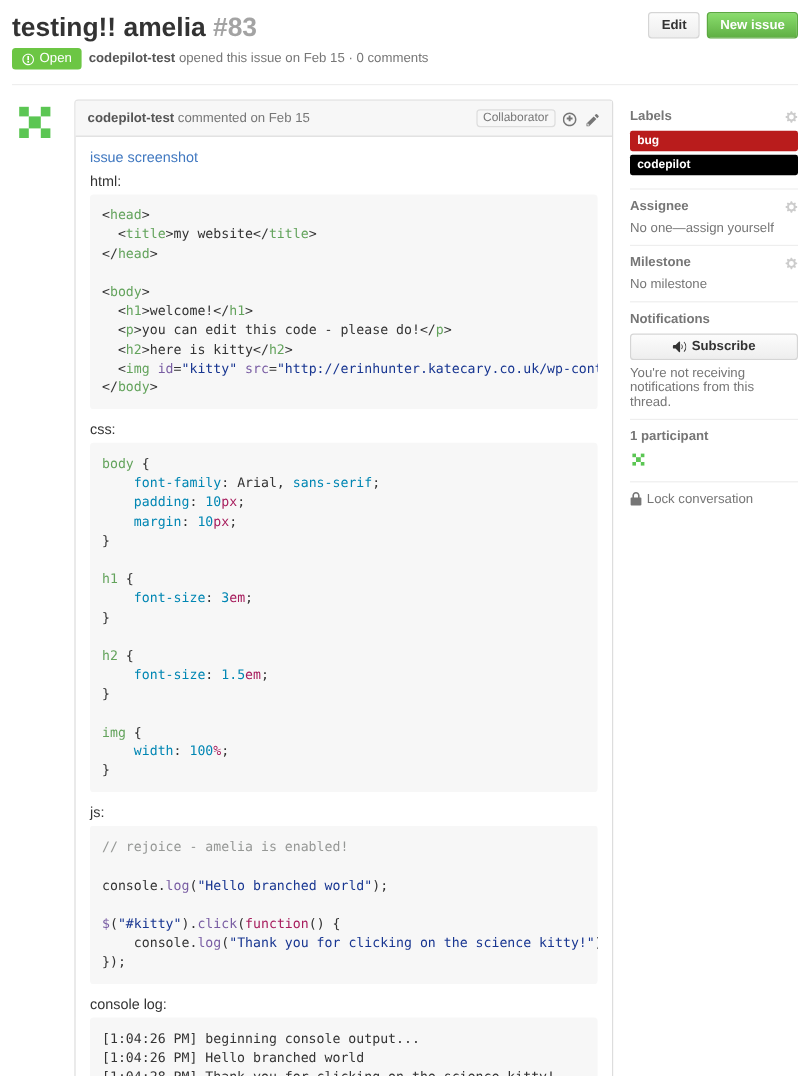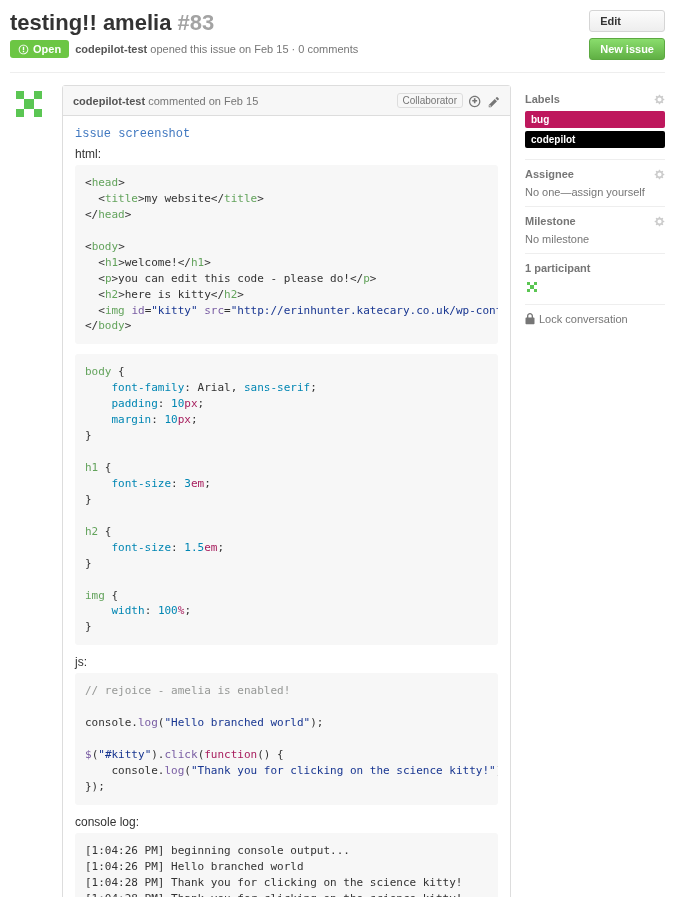"Edit" .btns { flex-direction: column -> none }
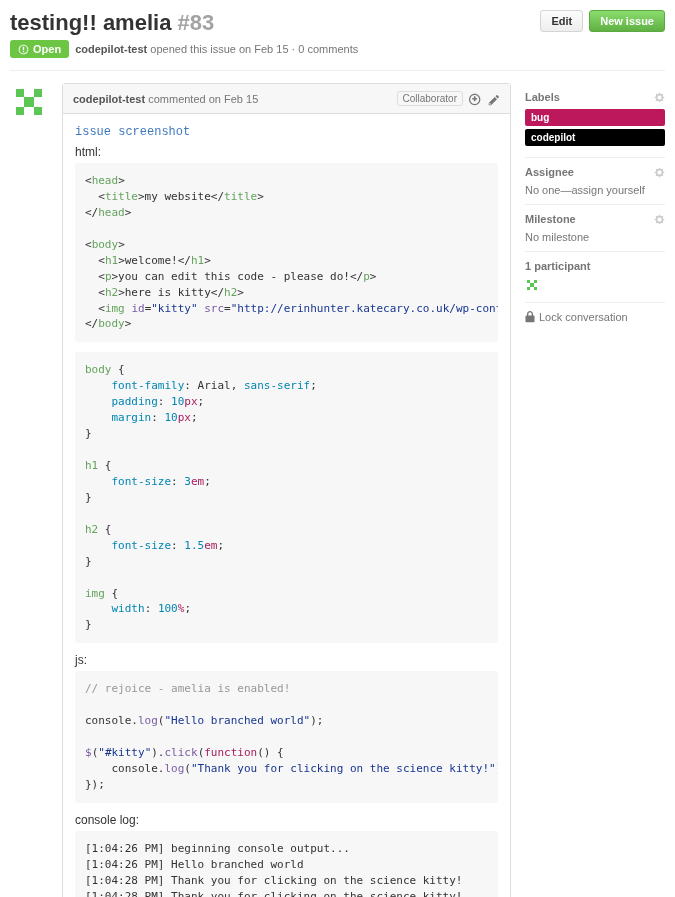"Open" .state-open { font-weight: 700 -> 400 }
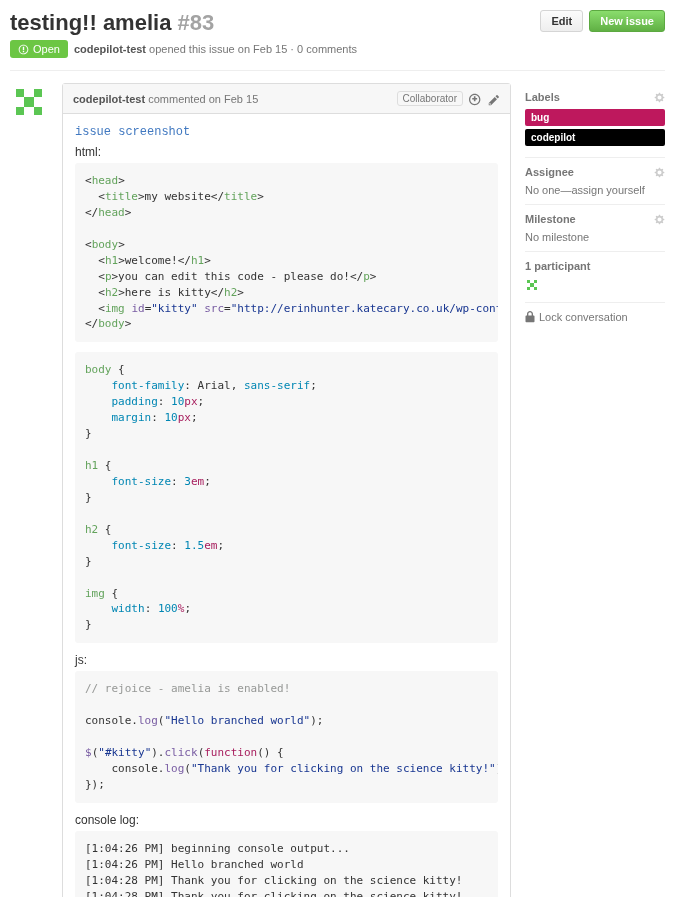"bug" .lbl-bug { background: #be185d -> #b91c1c }
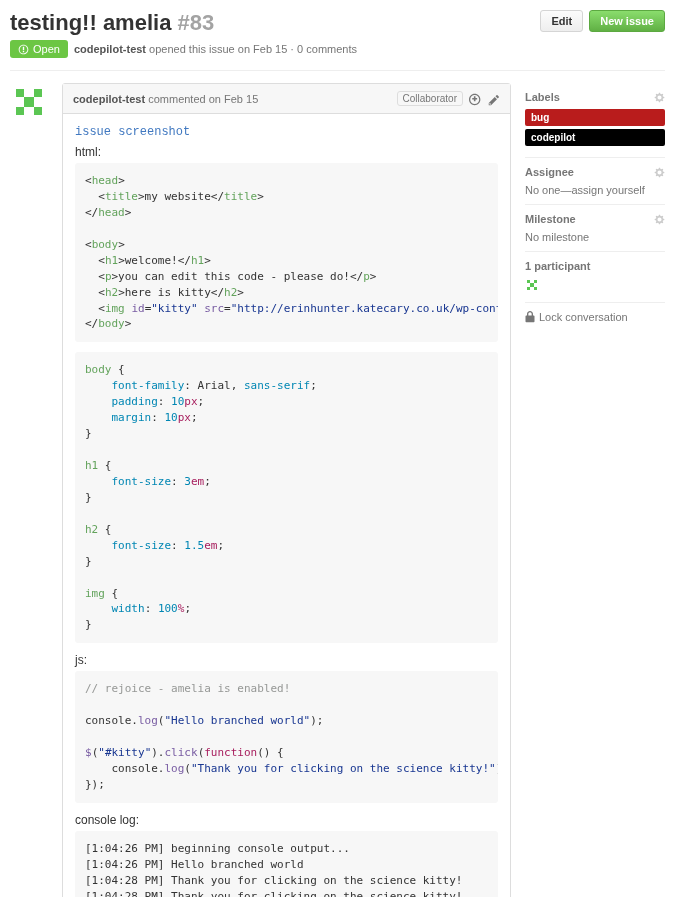"issue screenshot" .comment-body a { font-family: Liberation Mono, monospace -> none }
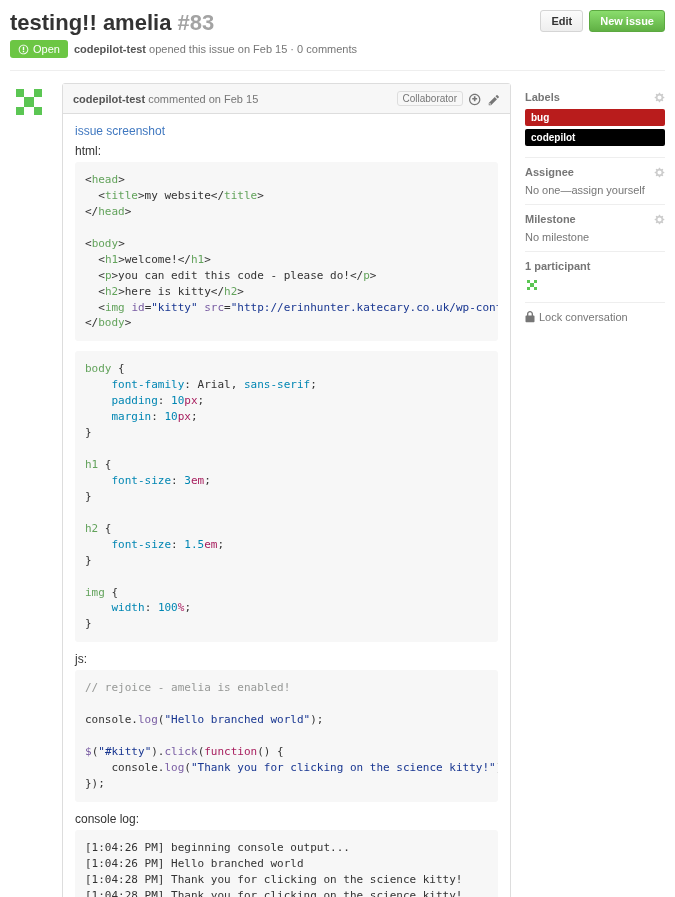"Notifications" div.side-section { html: none -> <div> <div> <span>Notifications</span> </div> <div> <svg> <path></path> </svg> <span>Subscribe</span> </div> <div>You're not receiving notifications from this thread.</div> </div> }
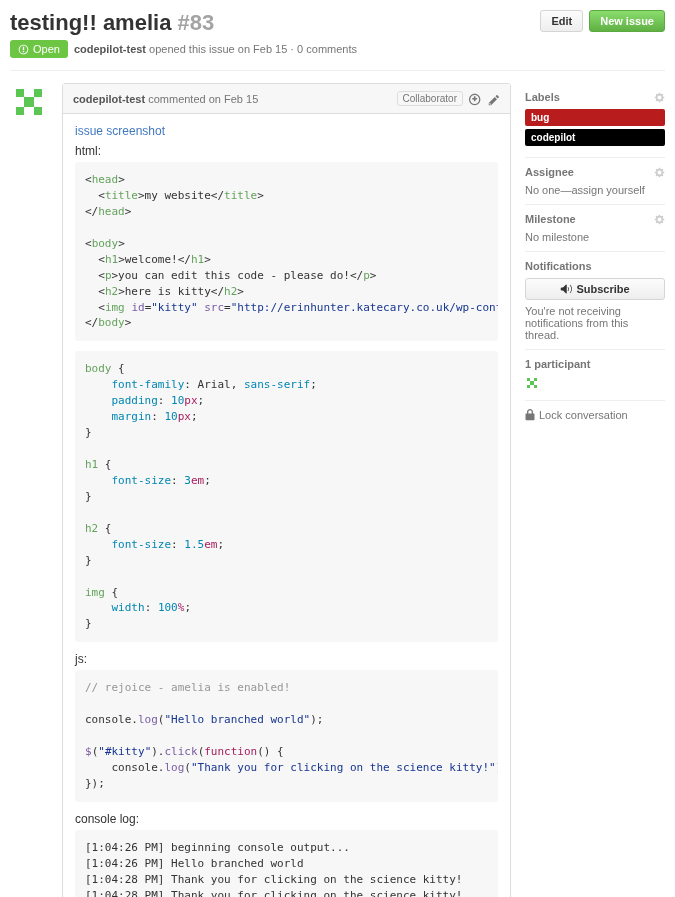"css:" div.body-label { html: none -> <div>css:</div> }
